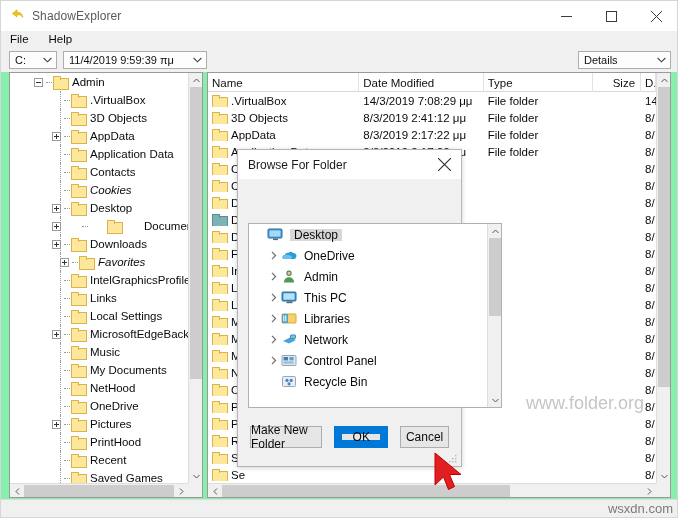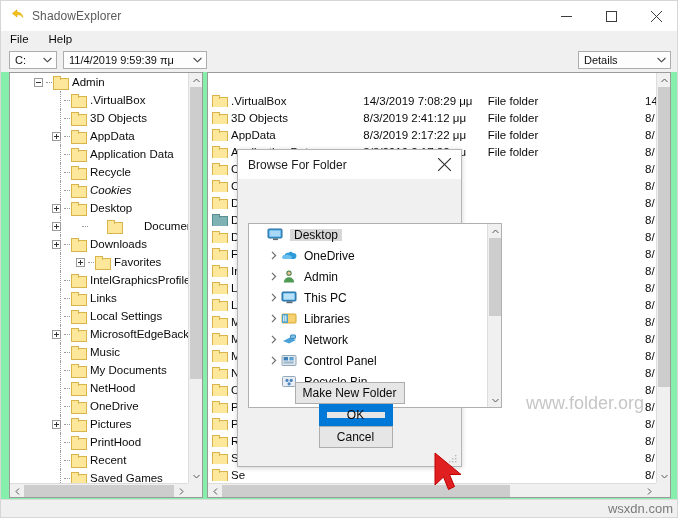"Name" div { html: none -> <div> <div> <span>Name</span> </div> <div> <span>Date Modified</span> </div> <div> <span>Type</span> </div> <div> <span>Size</span> </div> <div> <span>D.</span> </div> </div> }
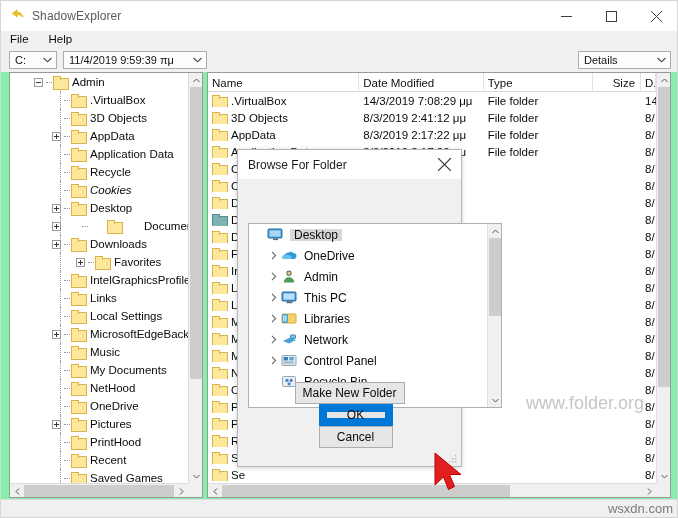"Recycle" span { text: Recycle -> Contacts }
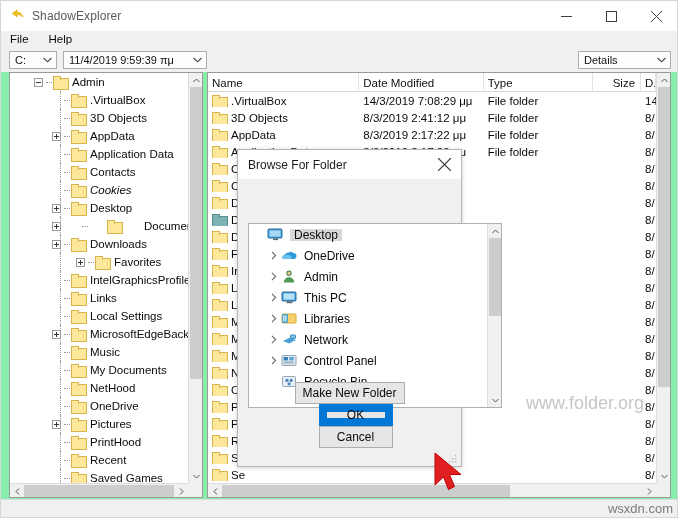"Favorites" div.tnode { font-style: none -> italic; padding-left: 66px -> 50px }
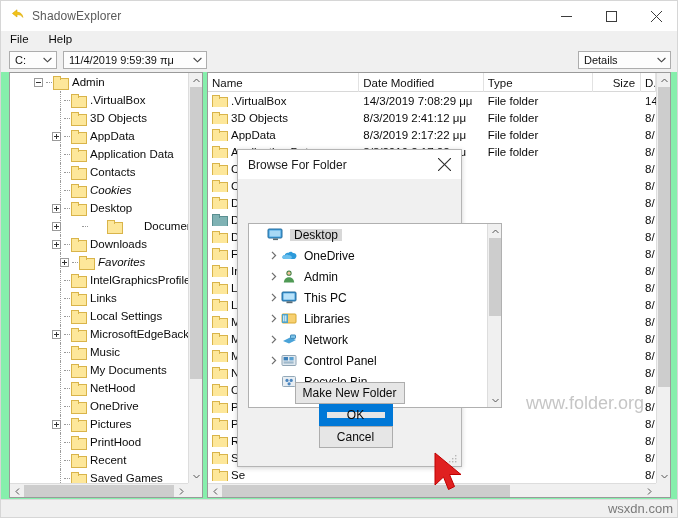"Make New Folder" #dlg-buttons { flex-direction: column -> none }
